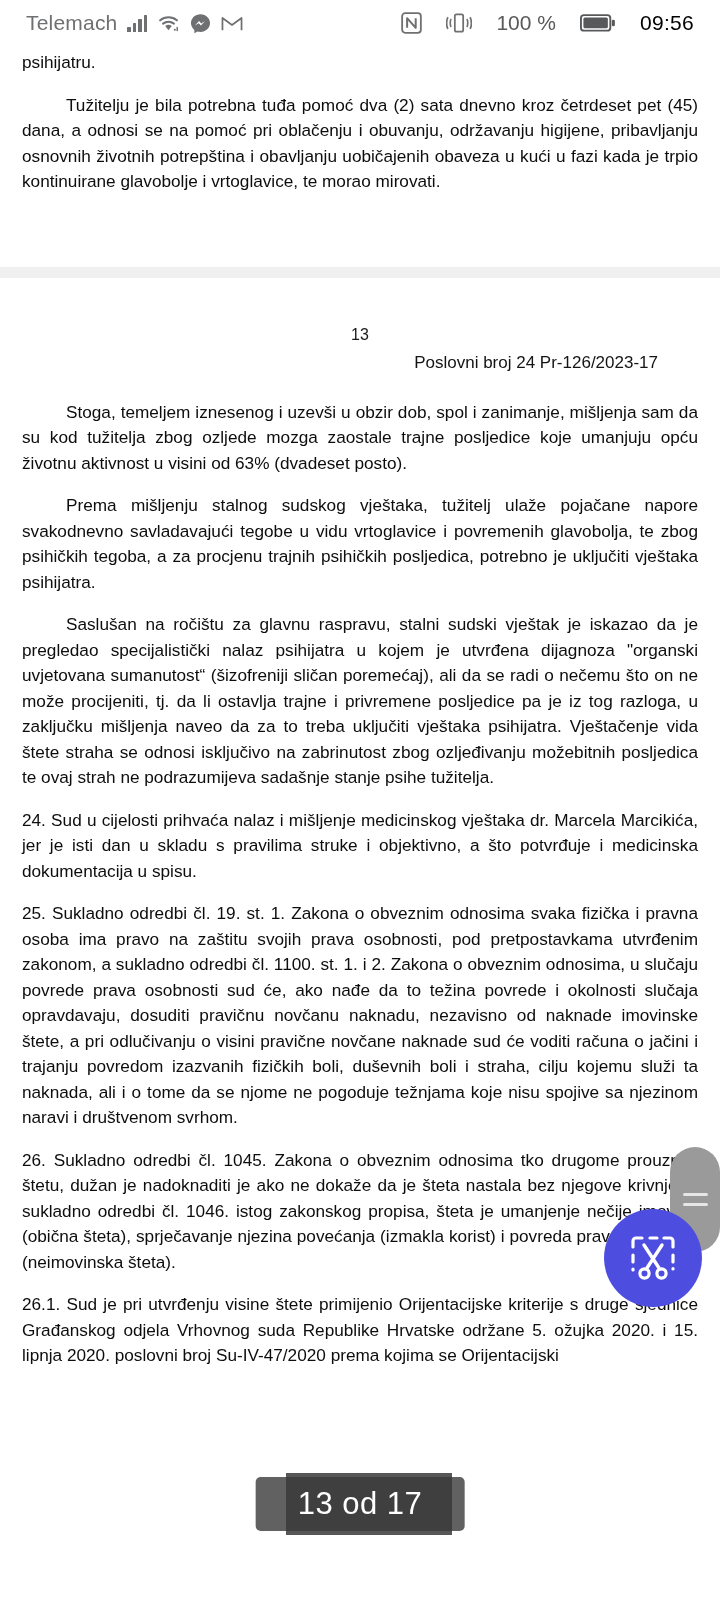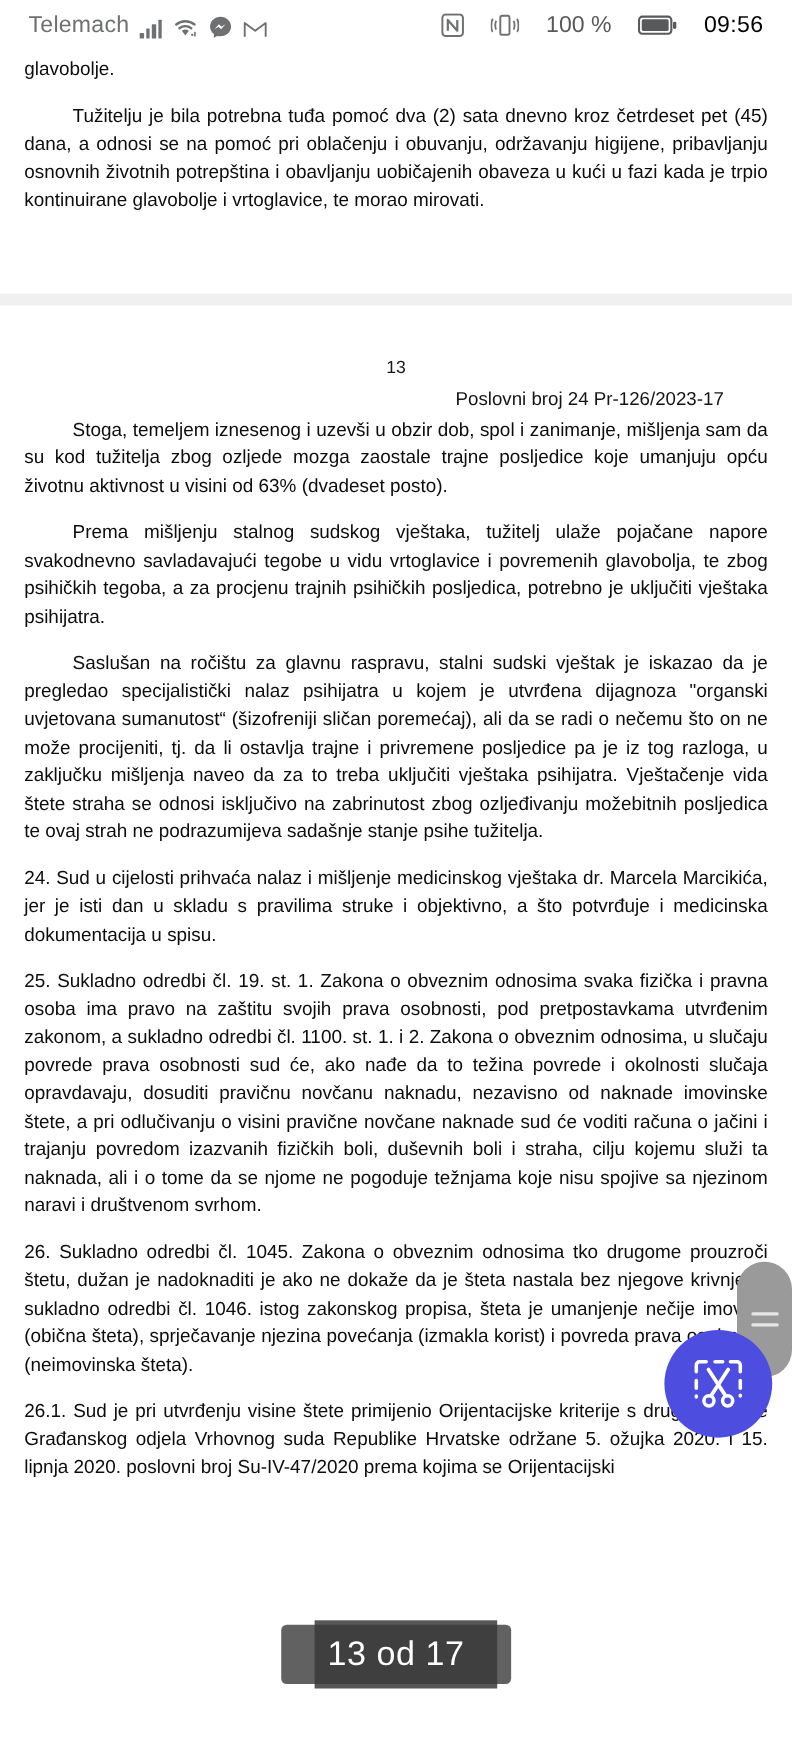"Telemach" .sb-left { align-items: flex-end -> center }
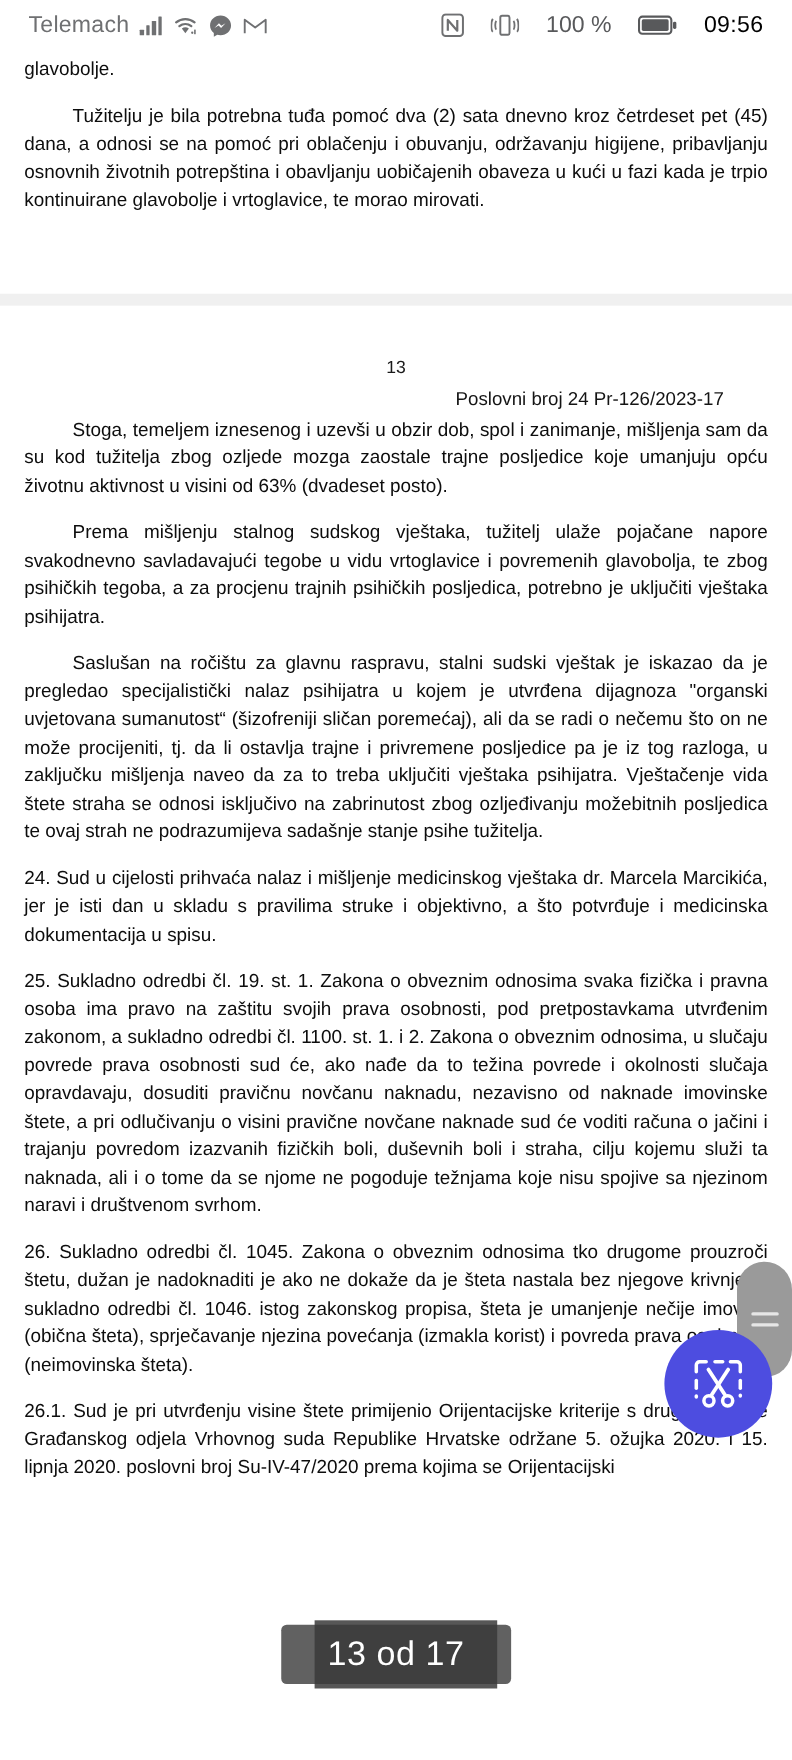"glavobolje." p.body { text: glavobolje -> psihijatru }
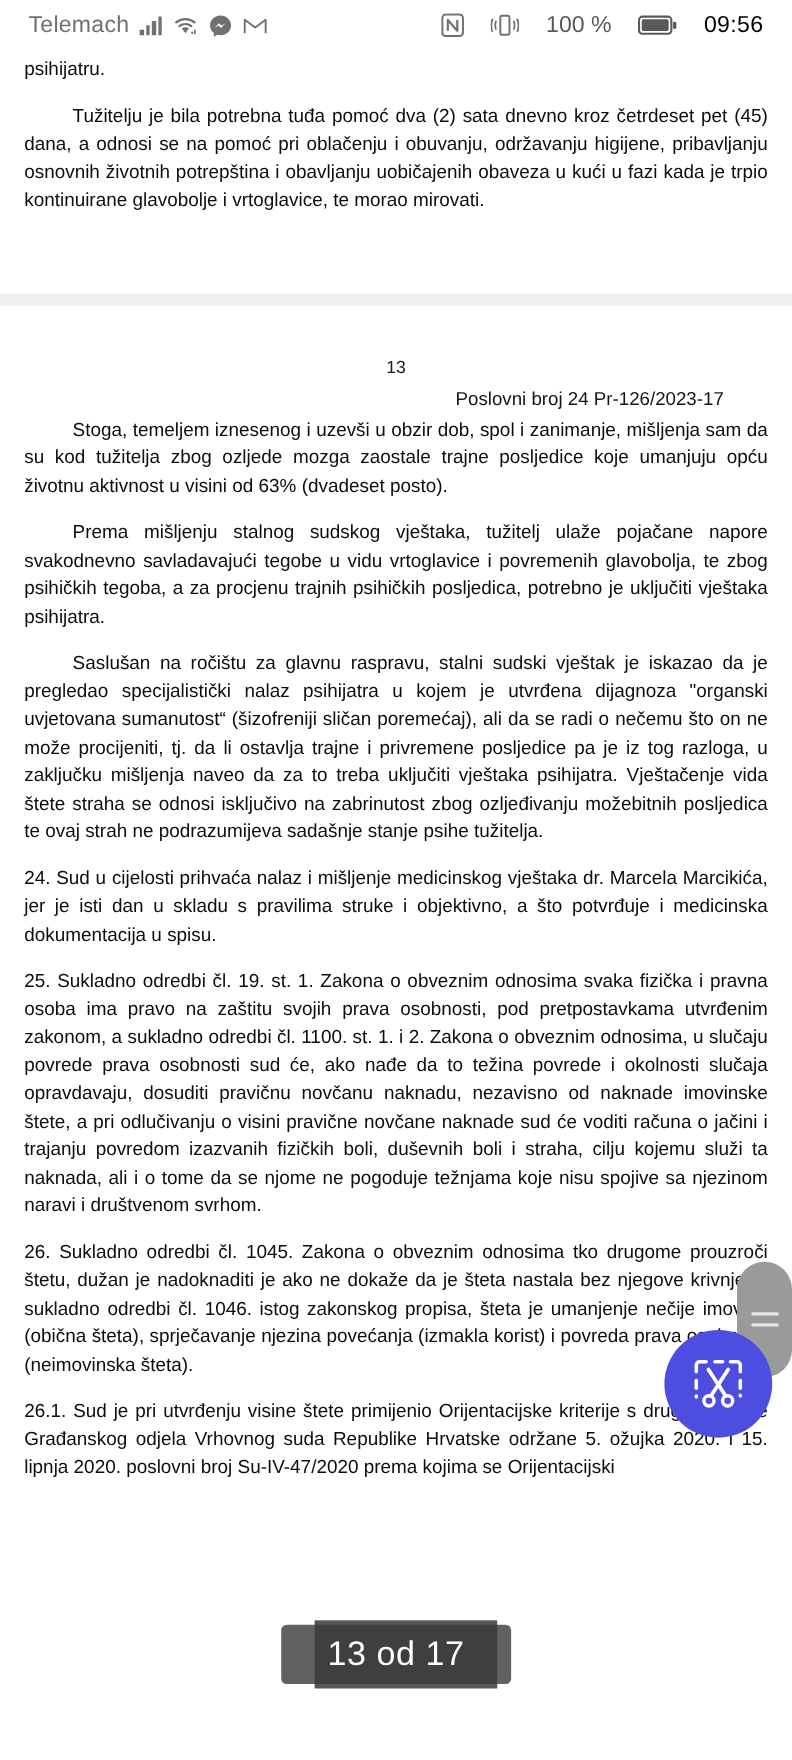"Poslovni broj 24 Pr-126/2023-17" div.caseno { margin-bottom: 5px -> 27px }
